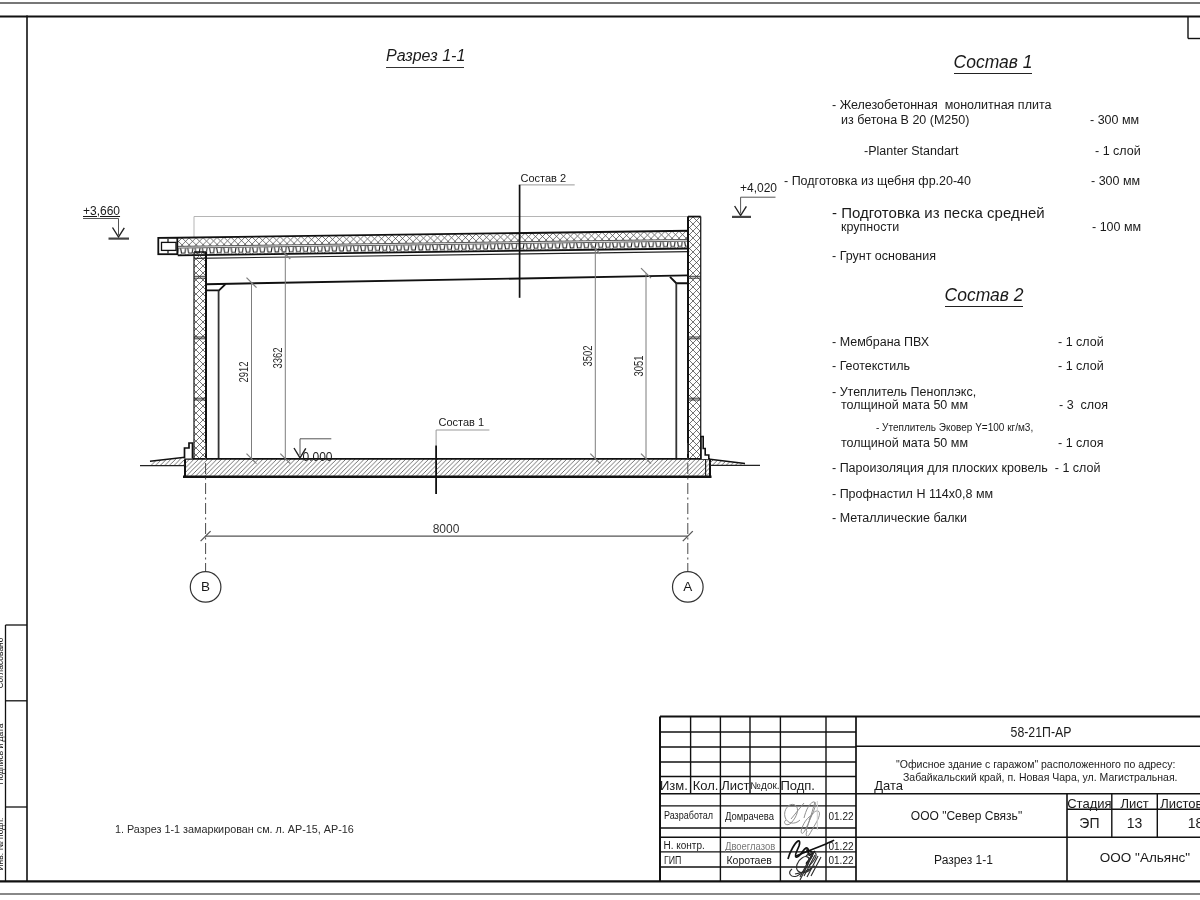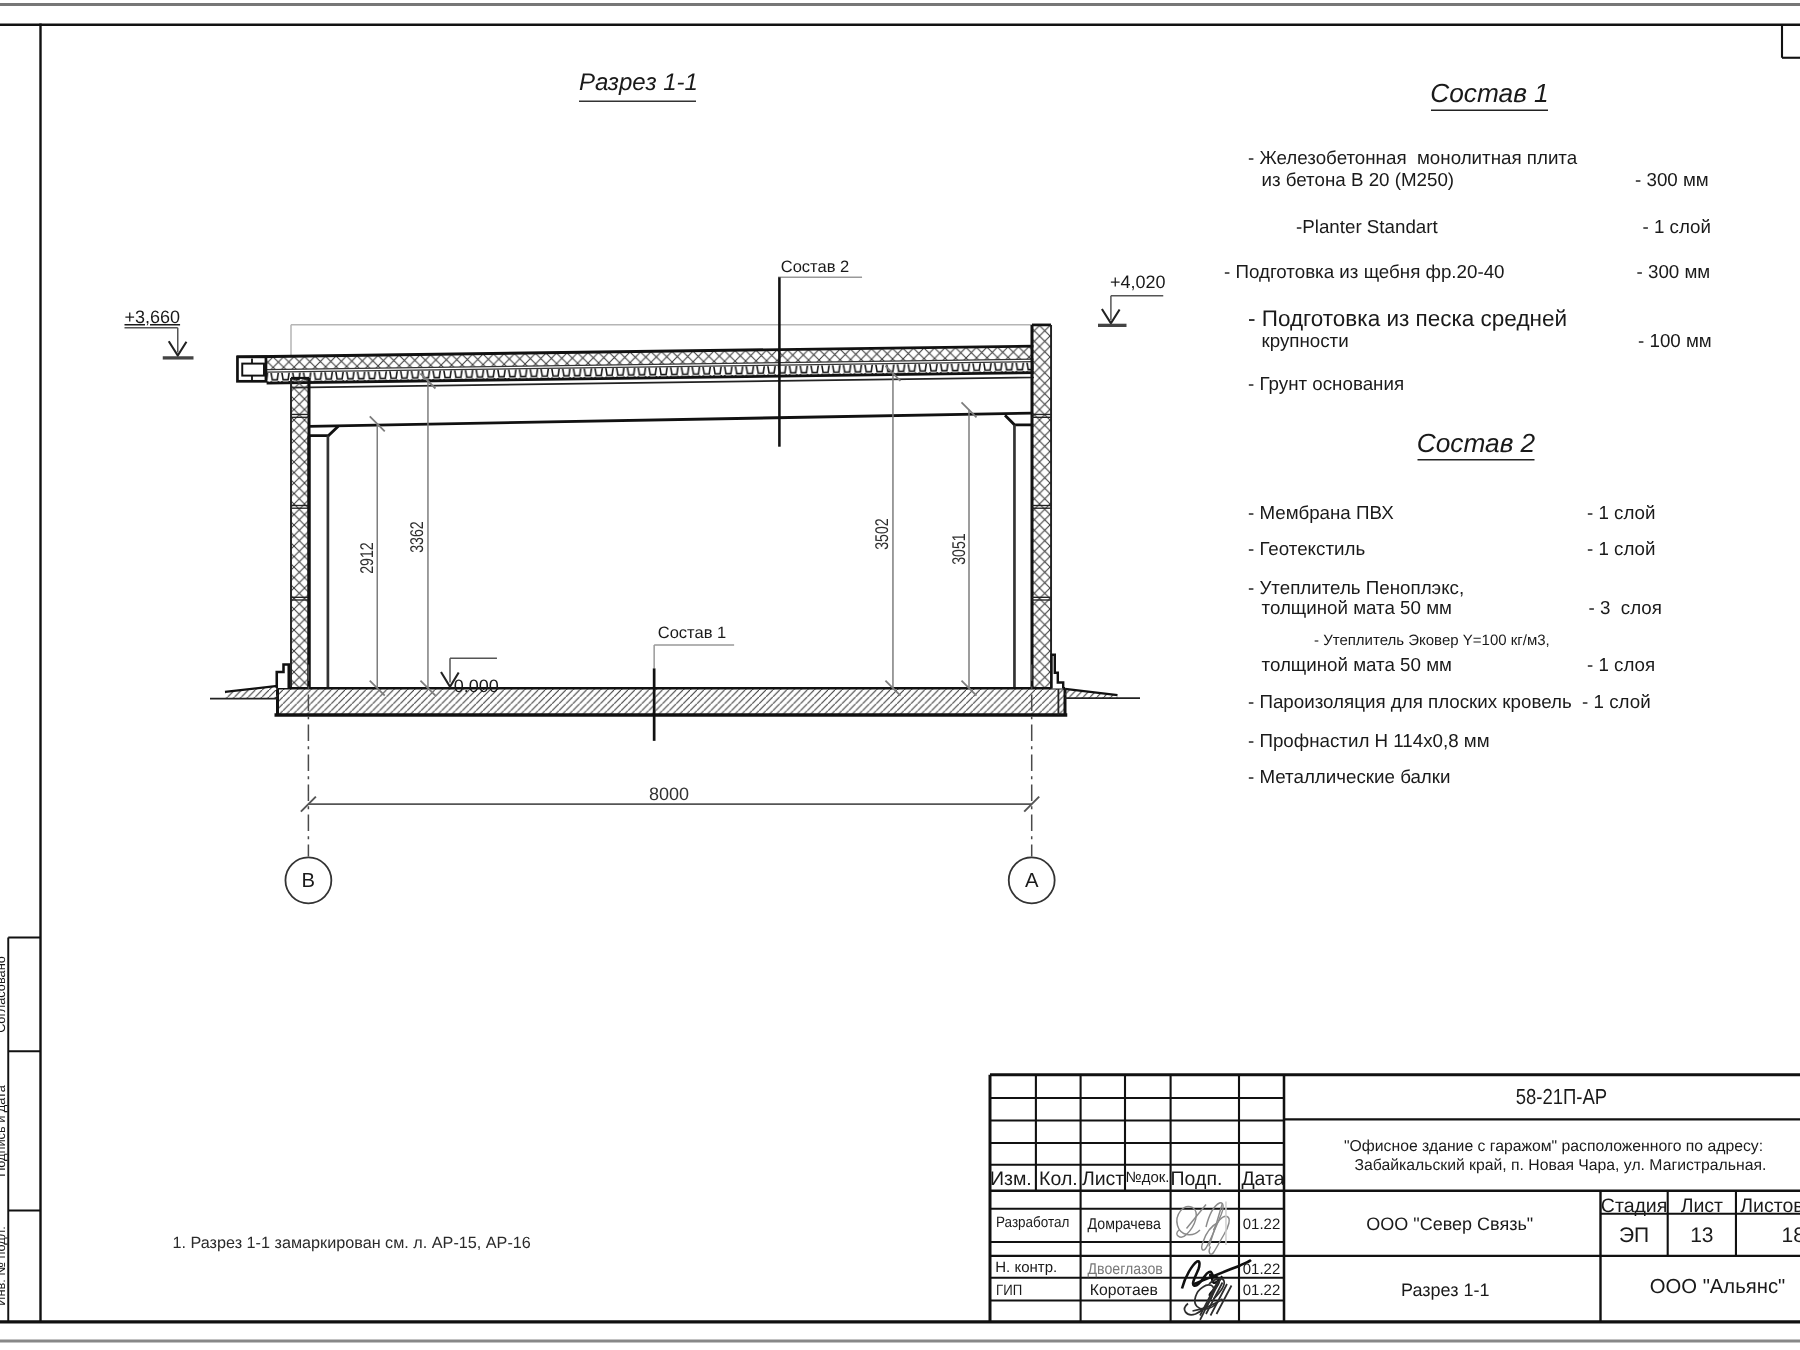"- Подготовка из щебня фр.20-40" div.t { left: 816px -> 784px }
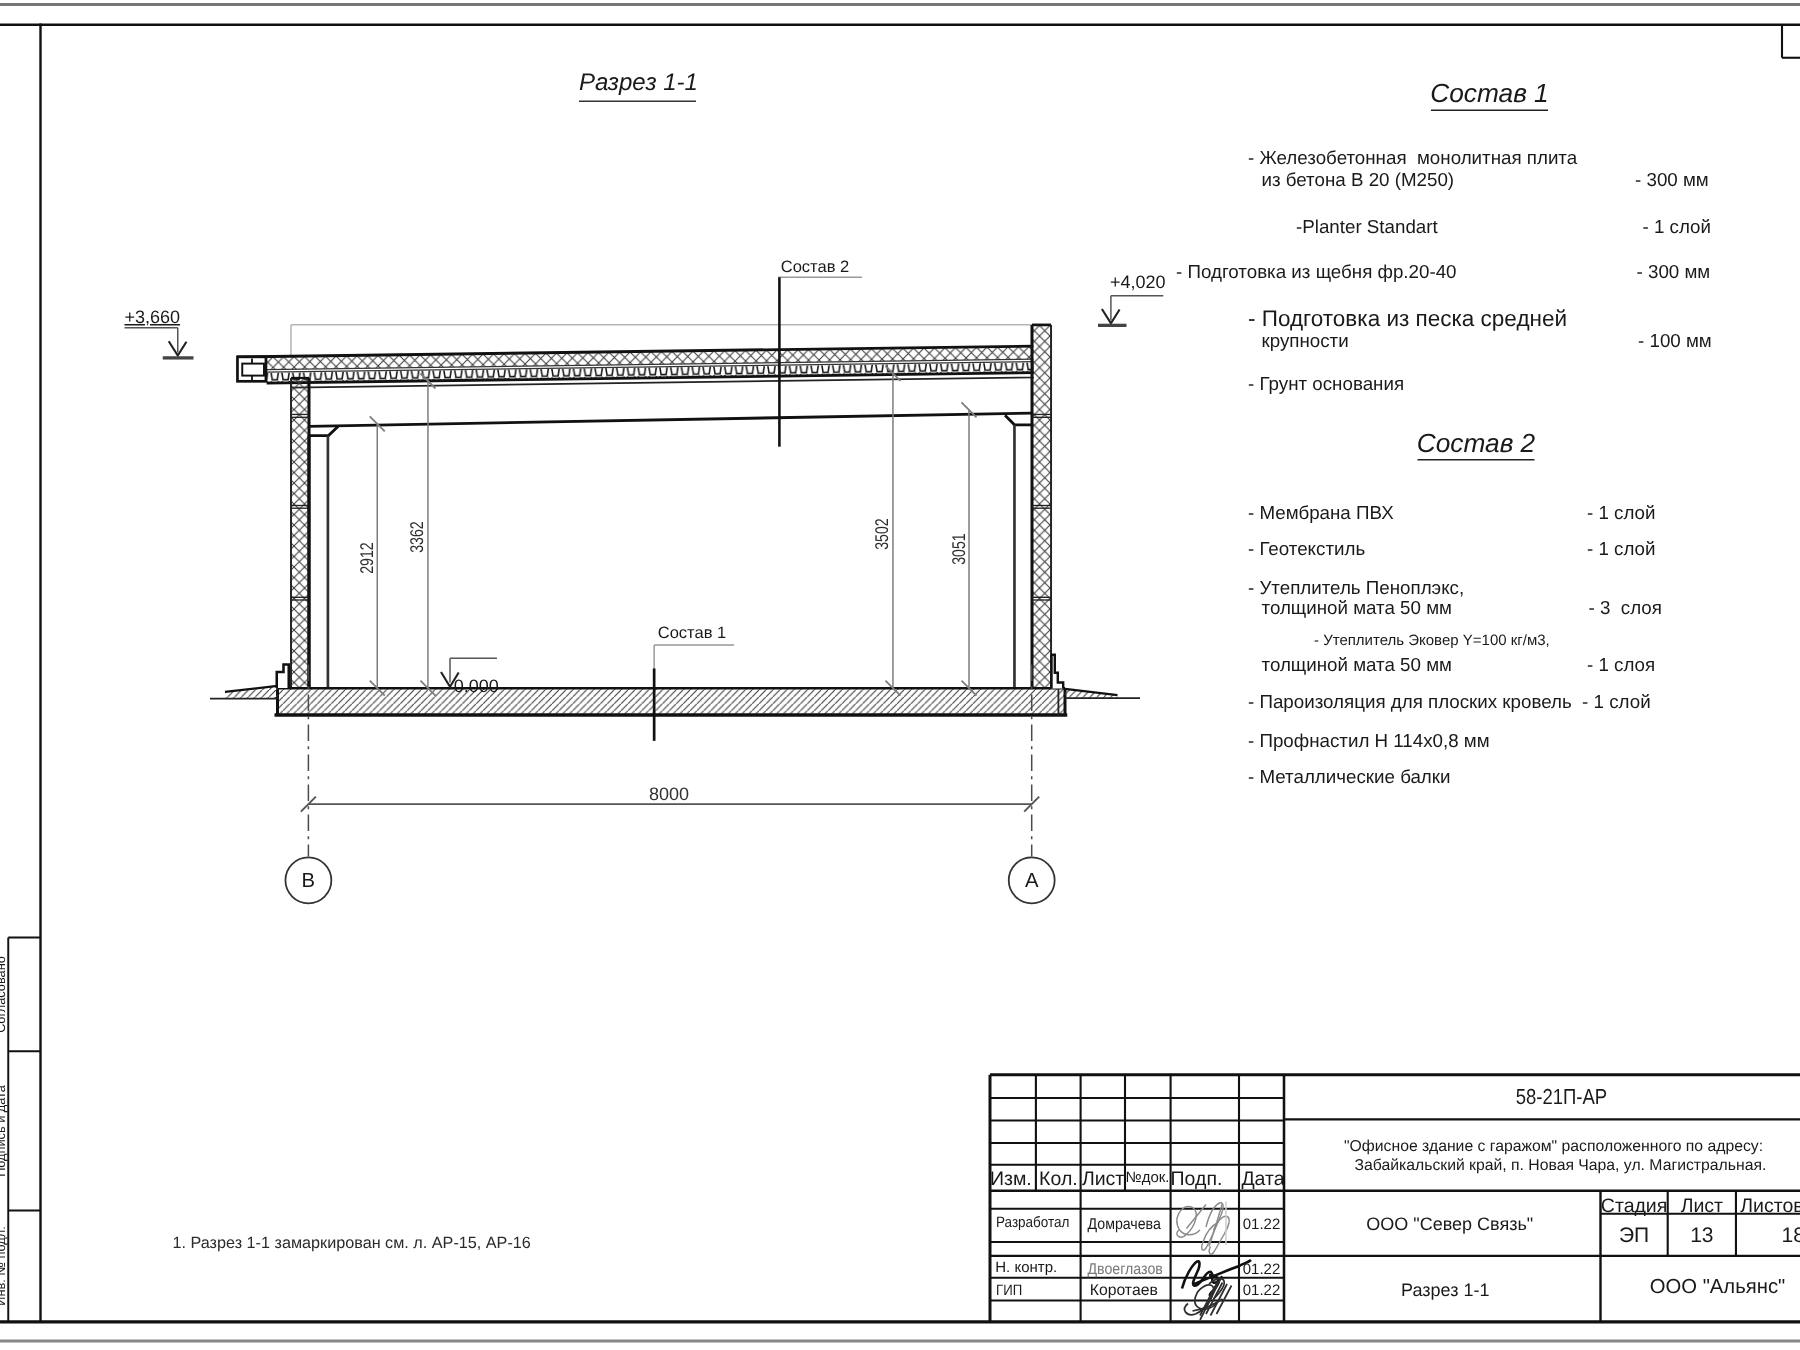"Дата" div.t { padding-left: none -> 45px; text-align: center -> right }
